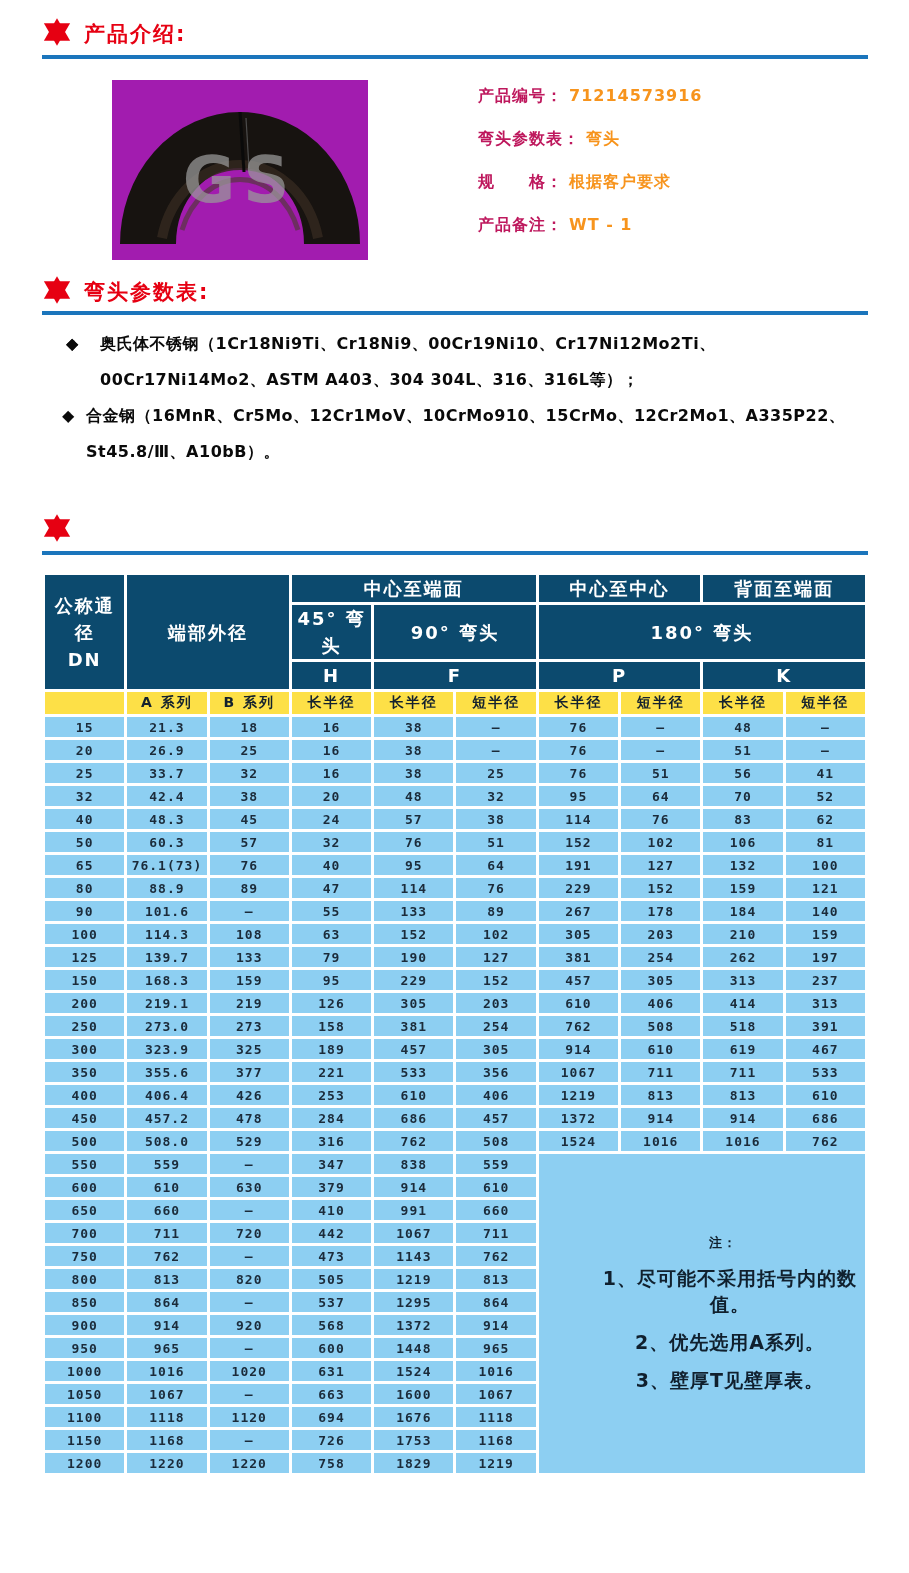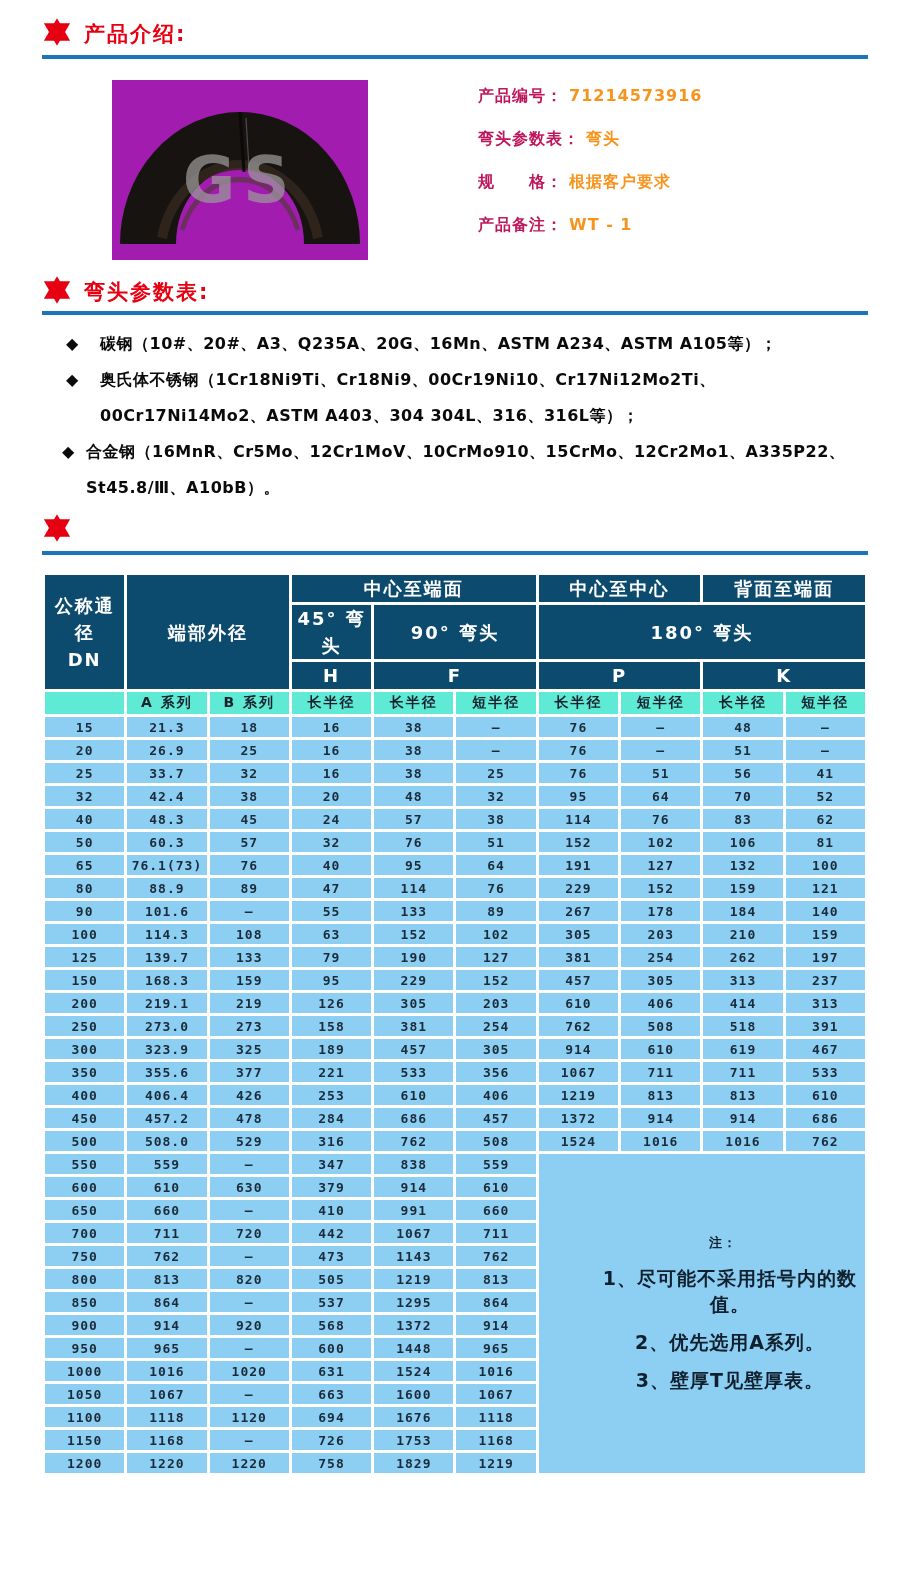"碳钢（10#、20#、A3、Q235A、20G、16Mn、ASTM" span { html: <span>碳钢（10#、20#、A3、Q235A、20G、16Mn、ASTM A234、ASTM A105等）；</span> -> none }
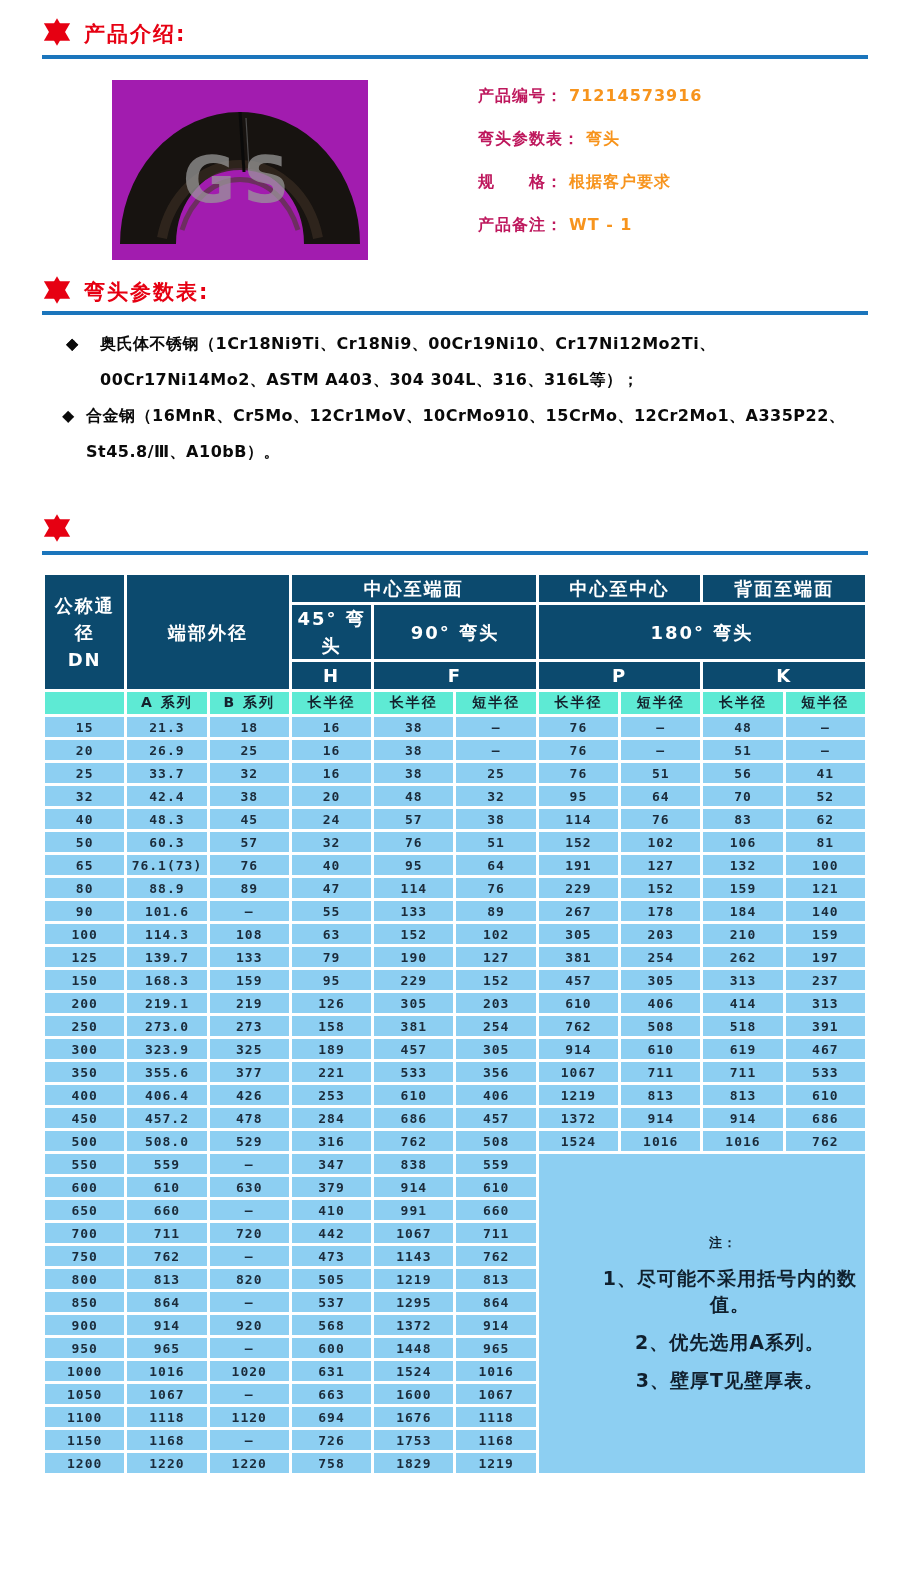"A 系列" td.hl { background: #5eead4 -> #fde047 }
